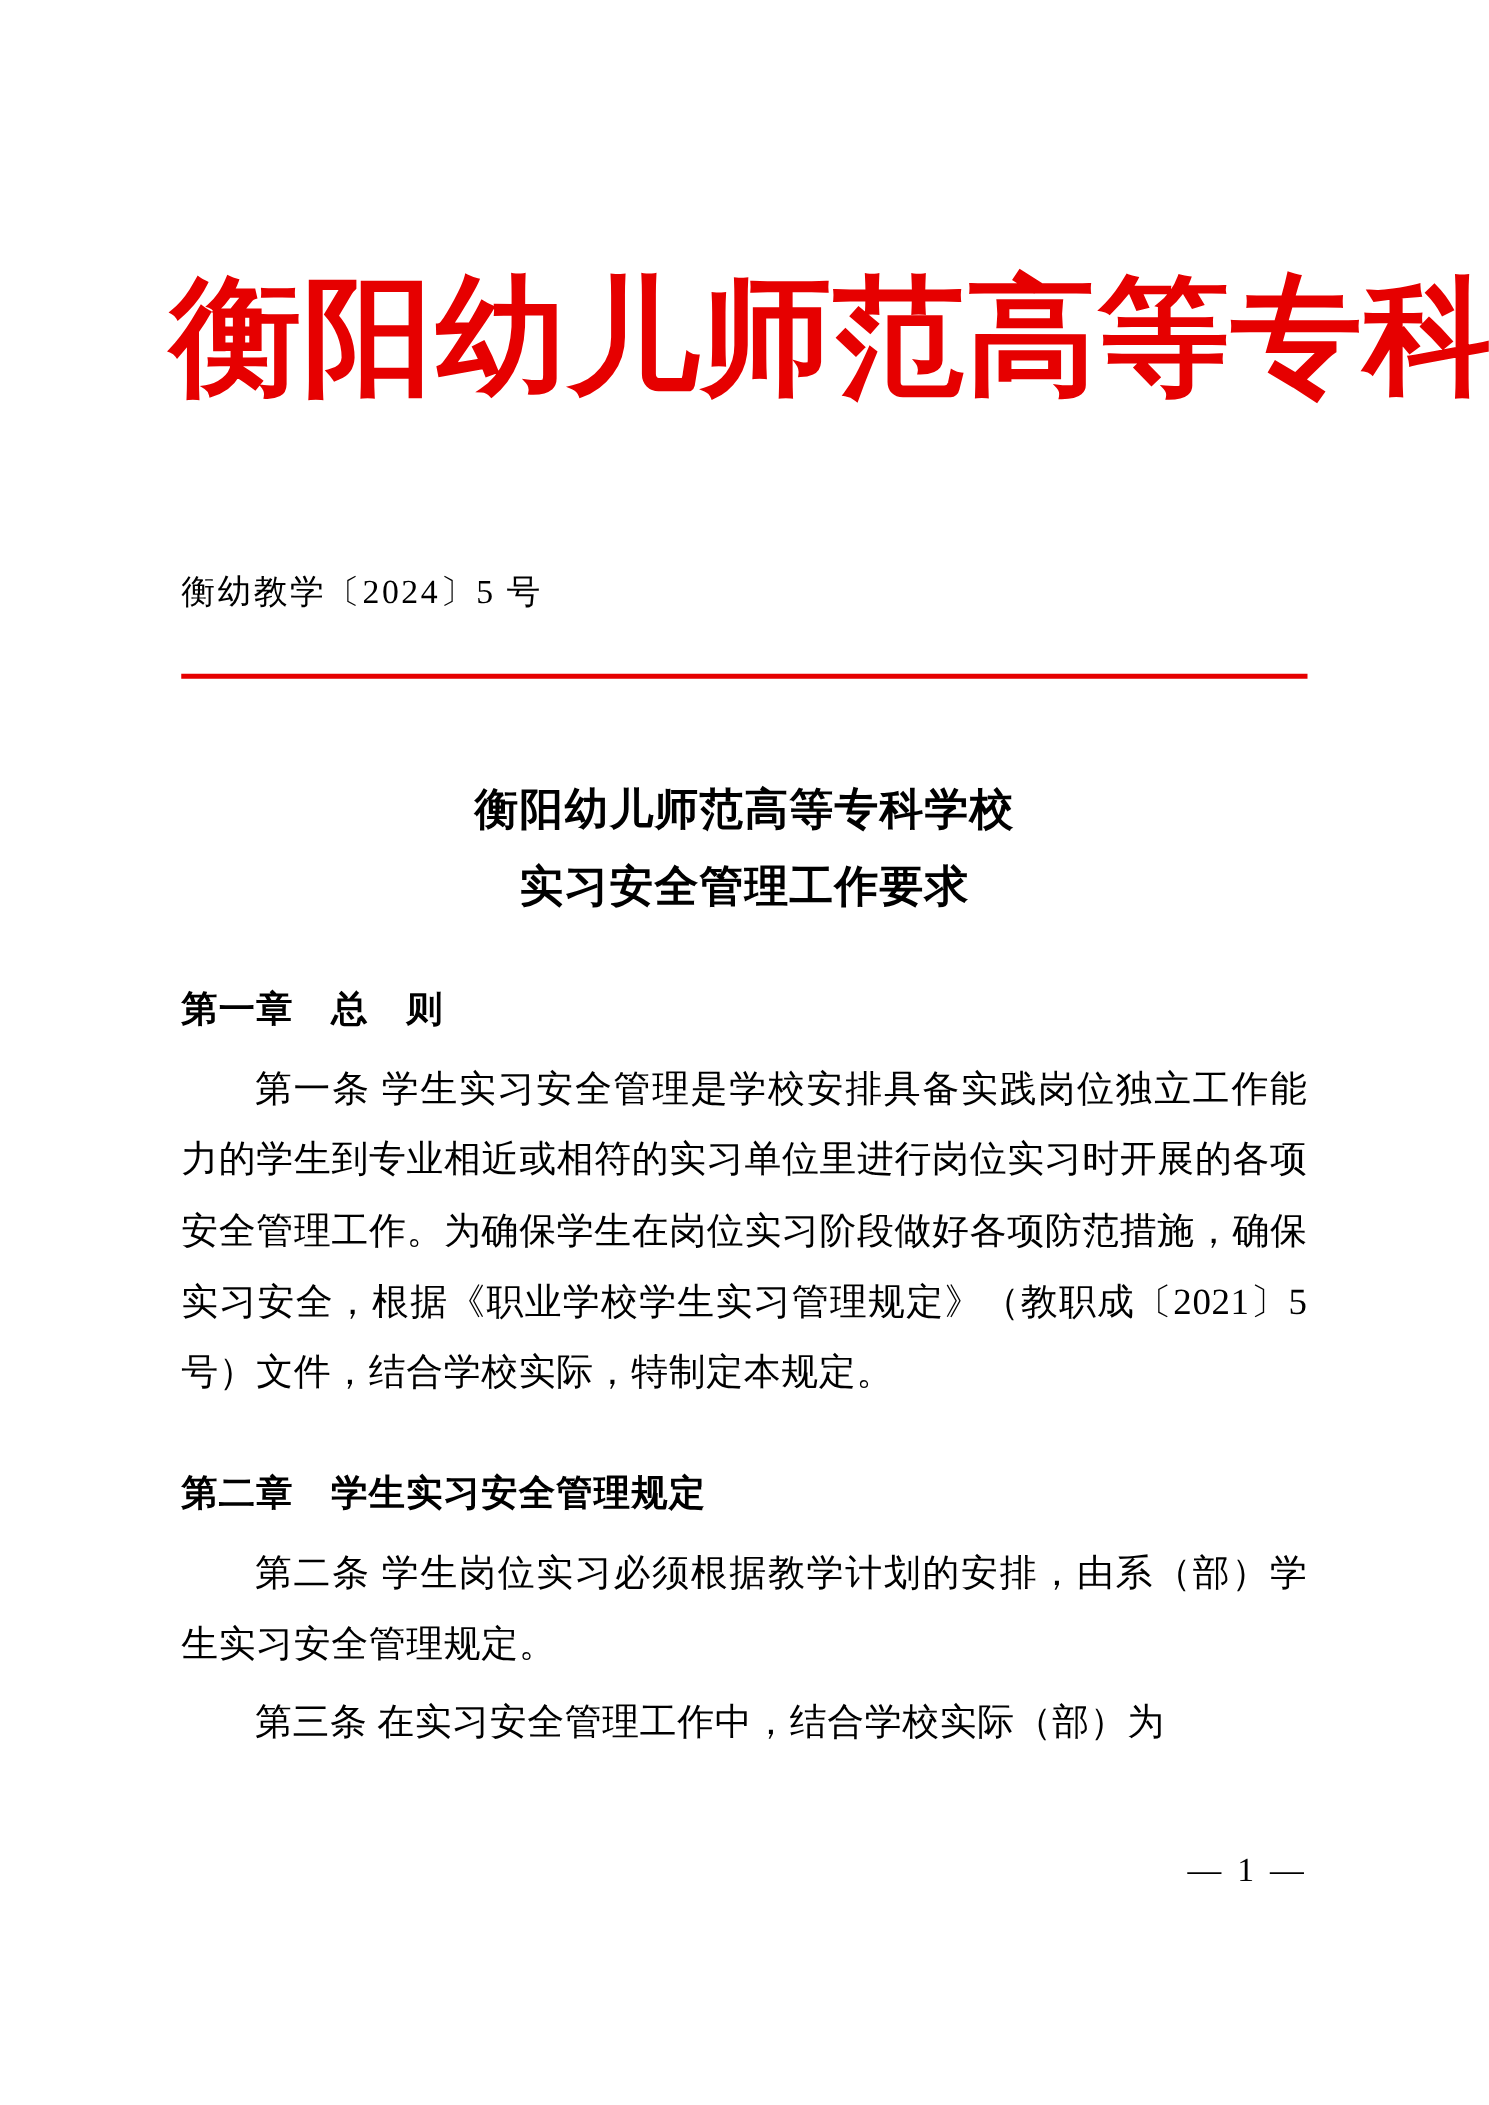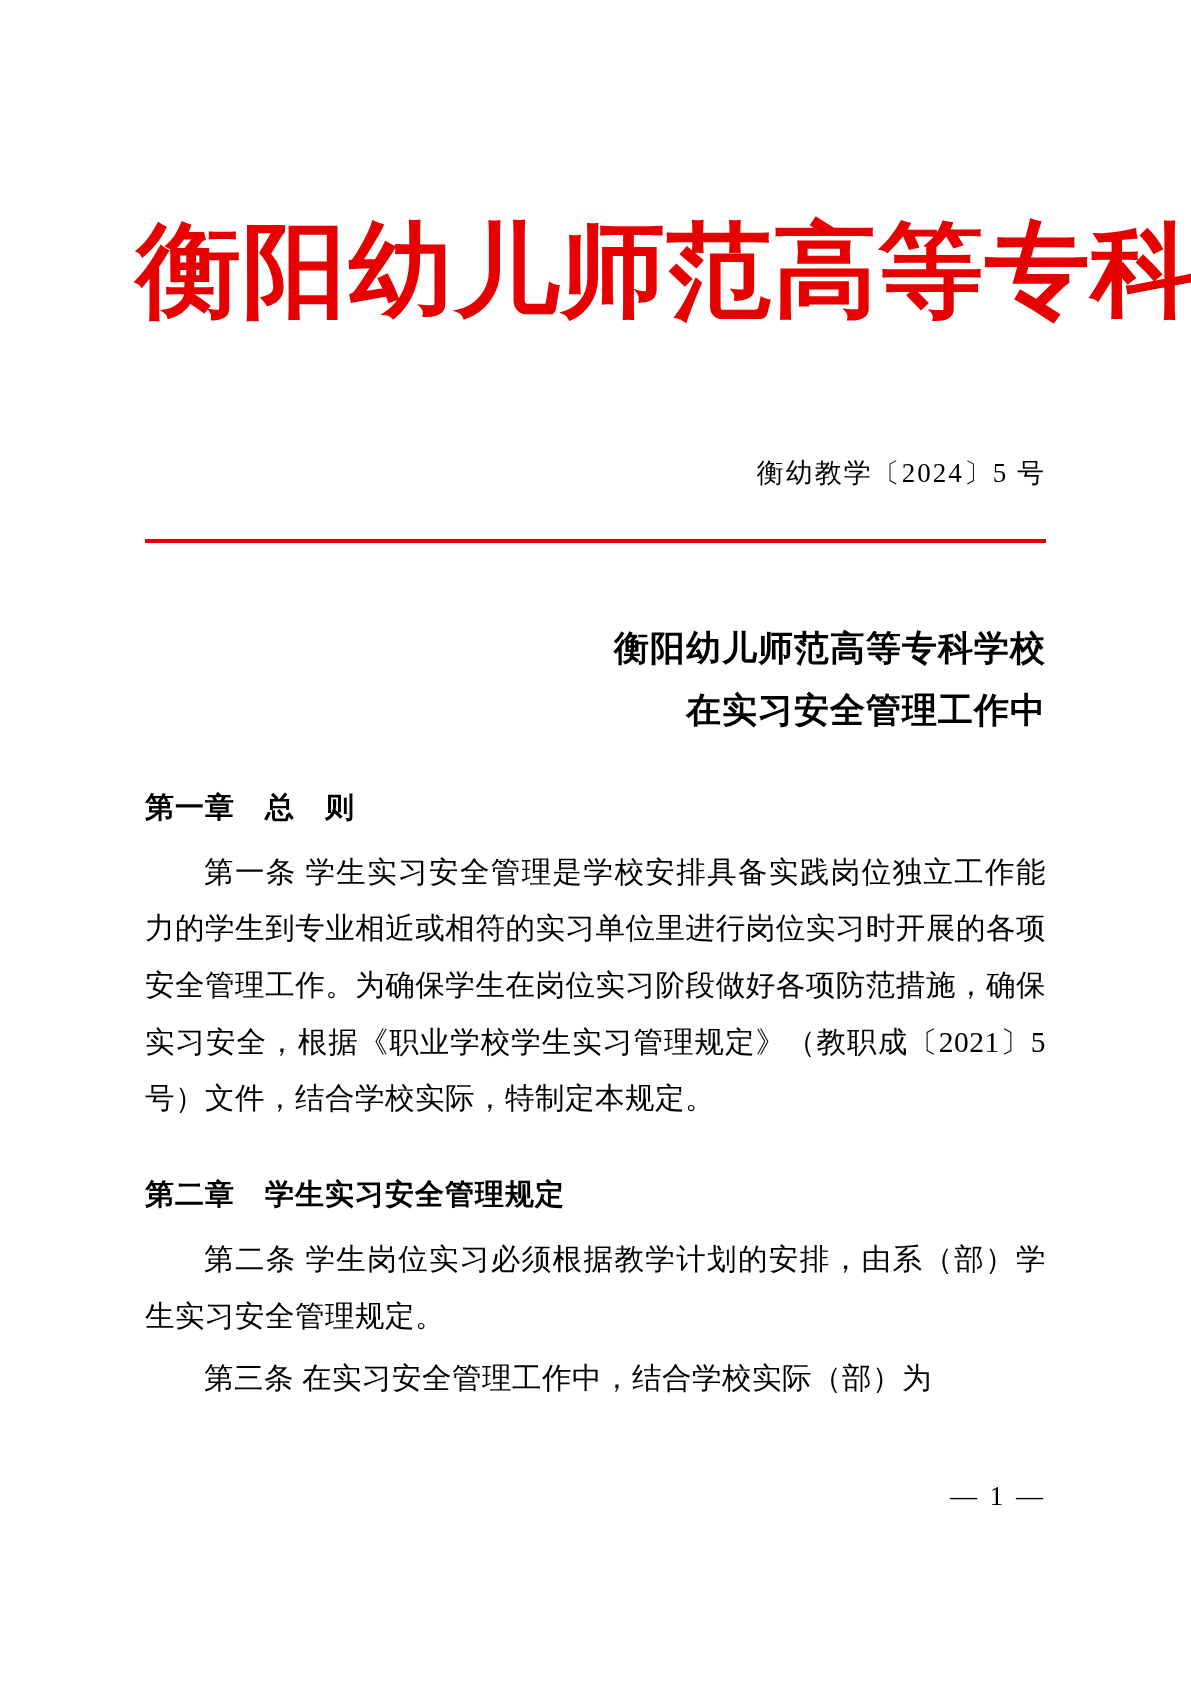"衡幼教学〔2024〕5 号" .doc-number { text-align: right -> left }
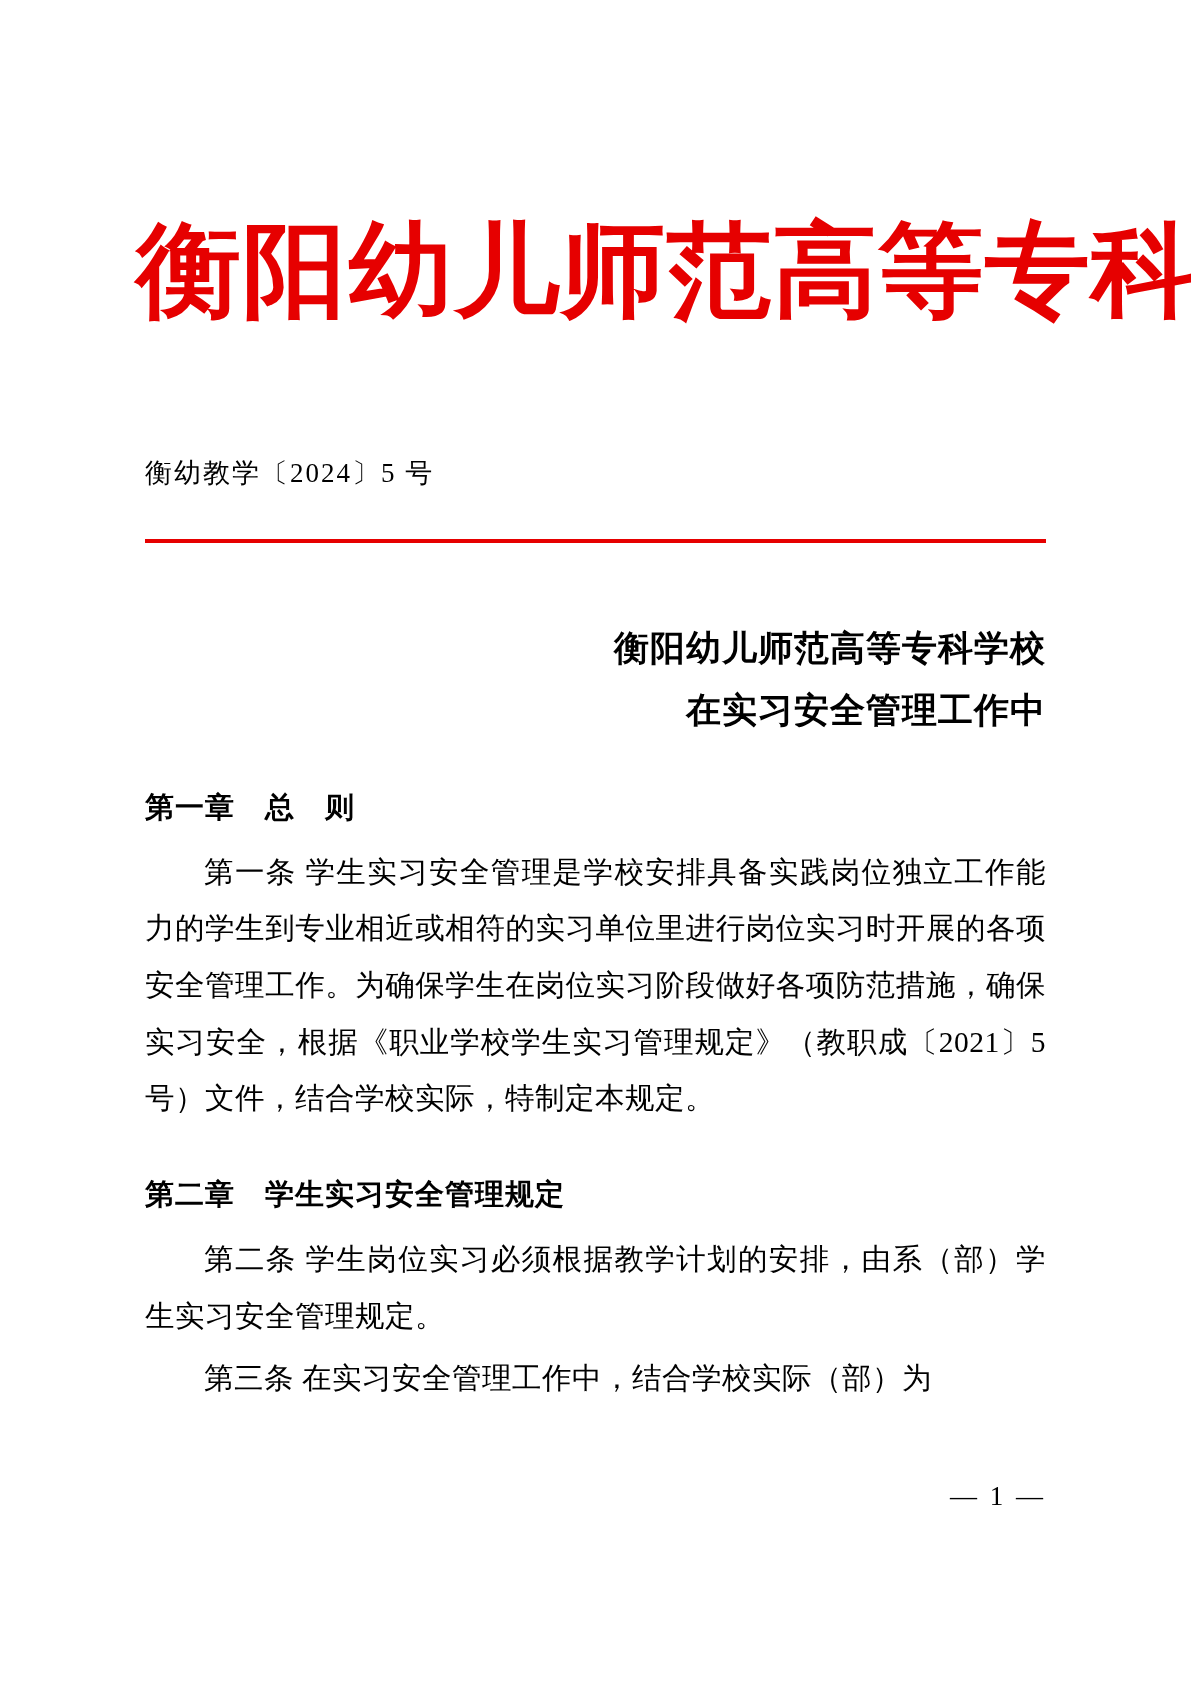"衡阳幼儿师范高等专科学校" .doc-title { text-align: right -> center }
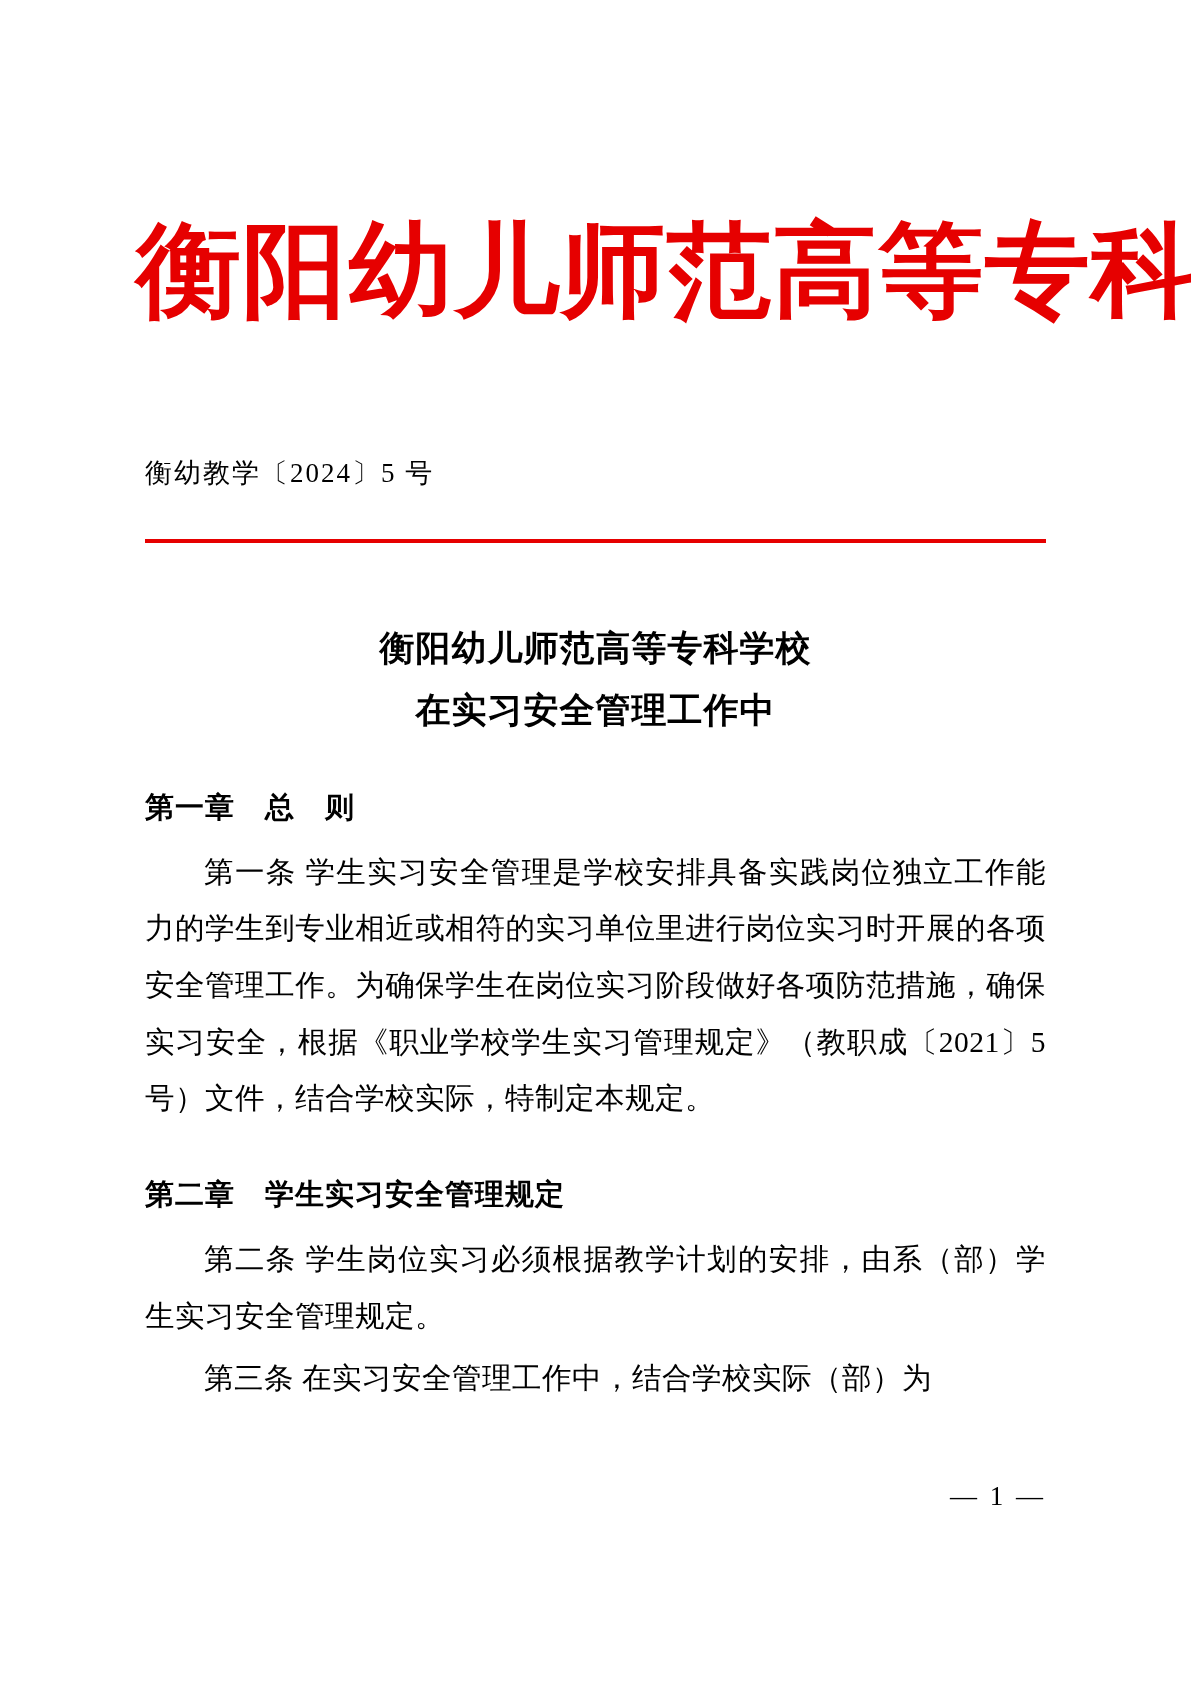"在实习安全管理工作中" div { text: 在实习安全管理工作中 -> 实习安全管理工作要求 }
